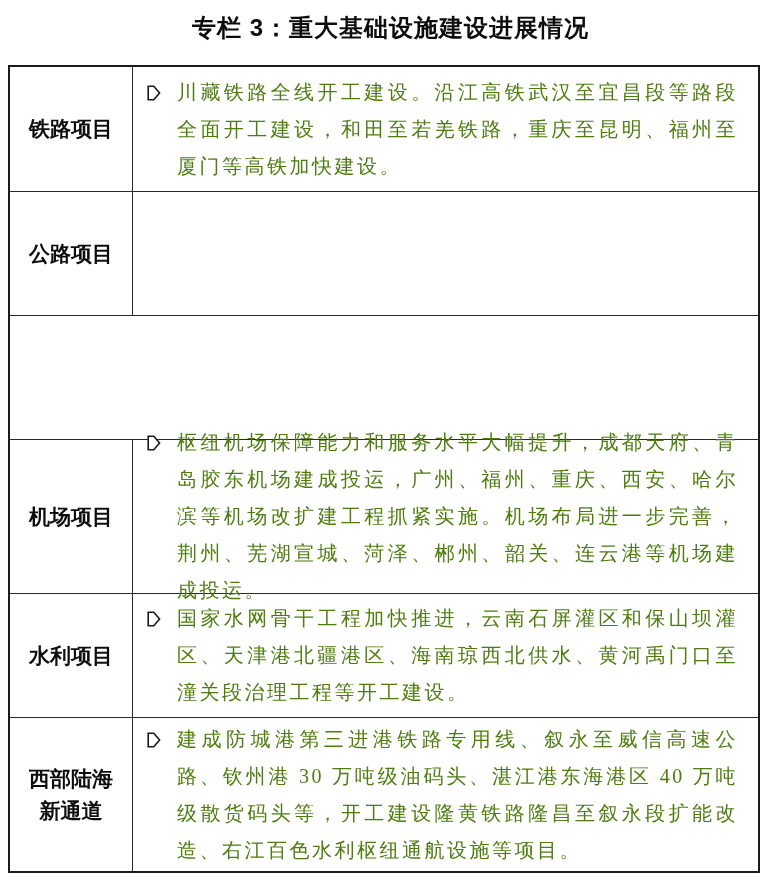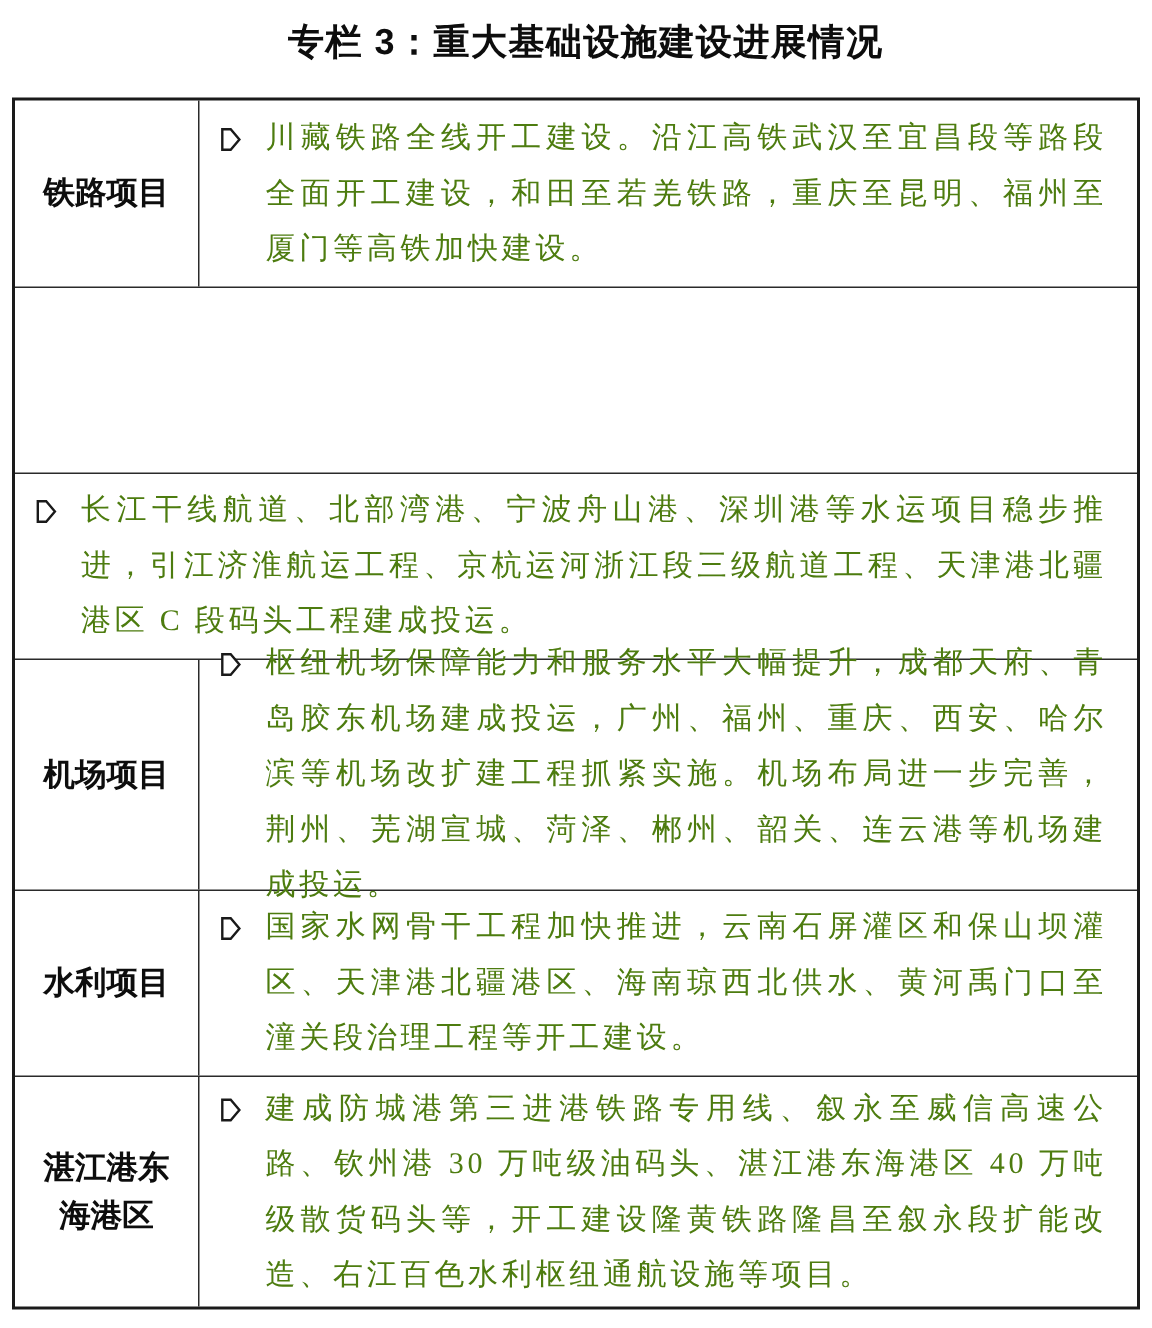"公路项目" div.label-cell { html: none -> <div>公路项目</div> }
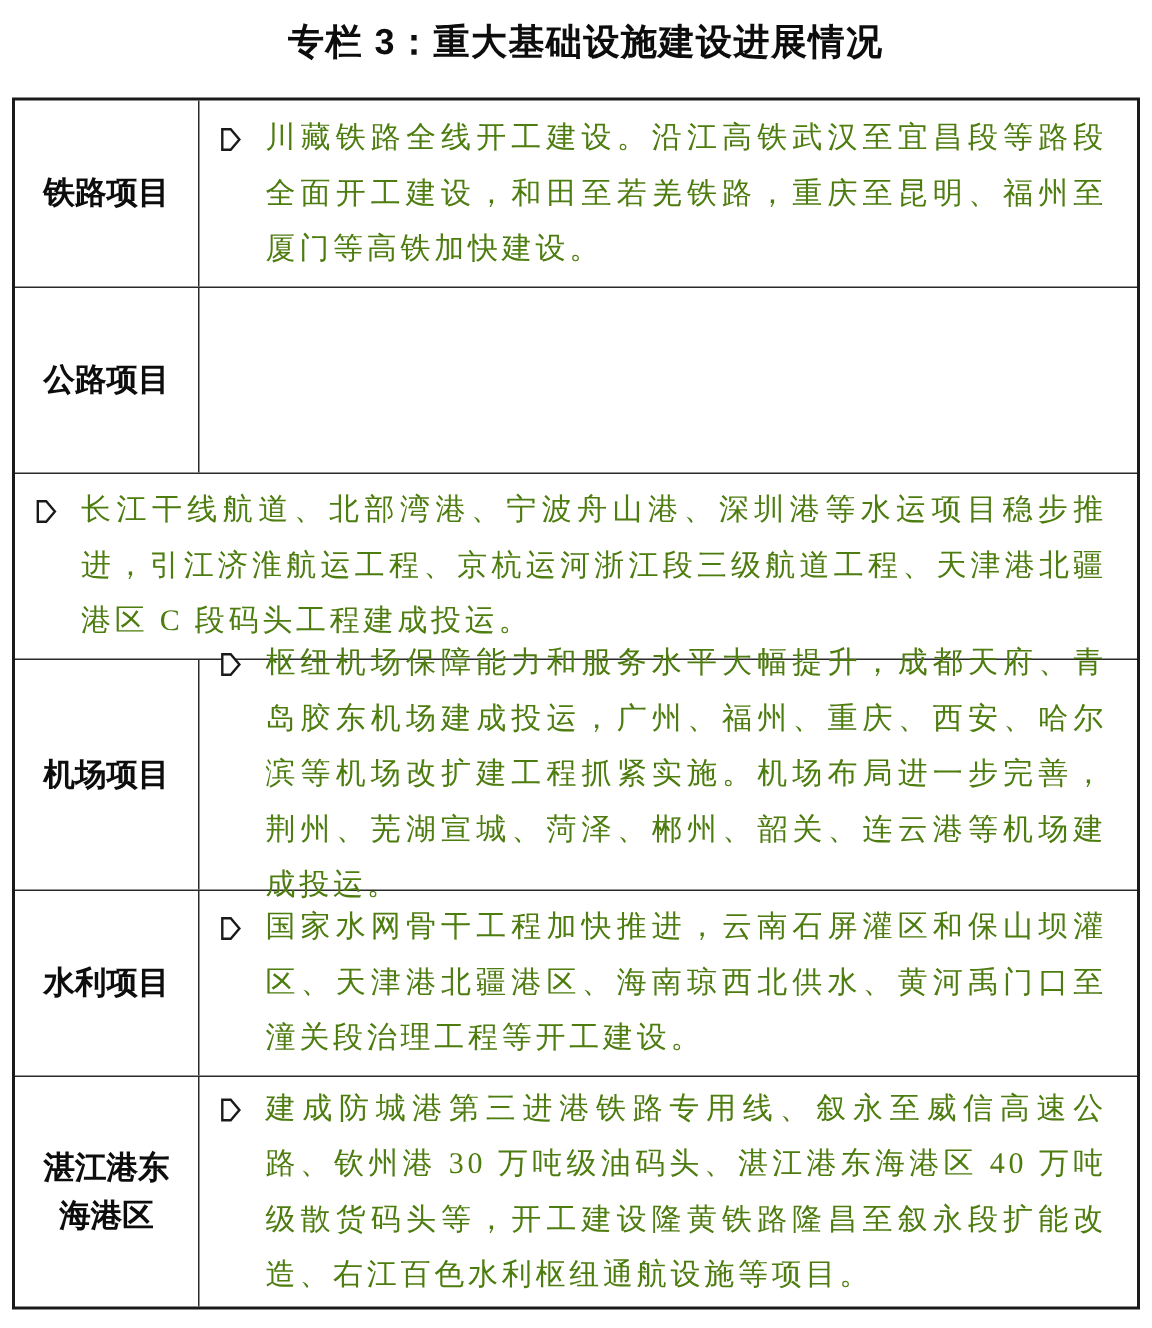"长江干线航道、北部湾港、宁波舟山港、深圳港等水运项目稳步推进，引江济淮航运工程、" div.content-cell { html: <div> <div> <span> <svg> <polygon></polygon> </svg> </span> <div>长江干线航道、北部湾港、宁波舟山港、深圳港等水运项目稳步推进，引江济淮航运工程、京杭运河浙江段三级航道工程、天津港北疆港区 C 段码头工程建成投运。</div> </div> </div> -> none }
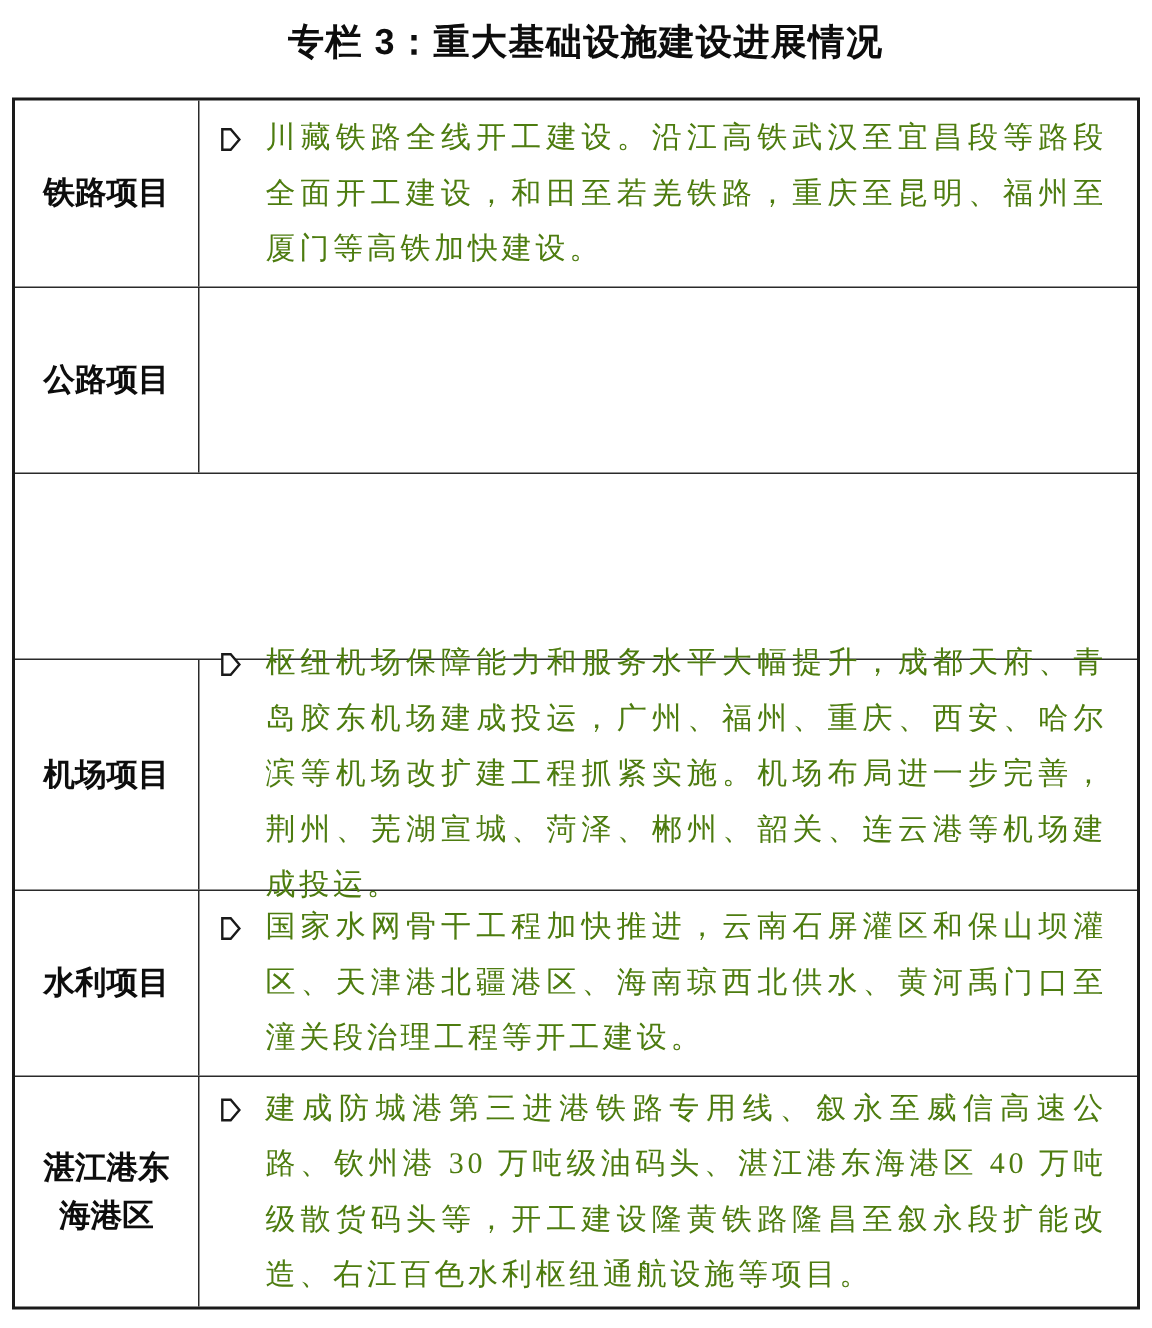"湛江港东海港区" div.label-cell { text: 湛江港东海港区 -> 西部陆海新通道 }
